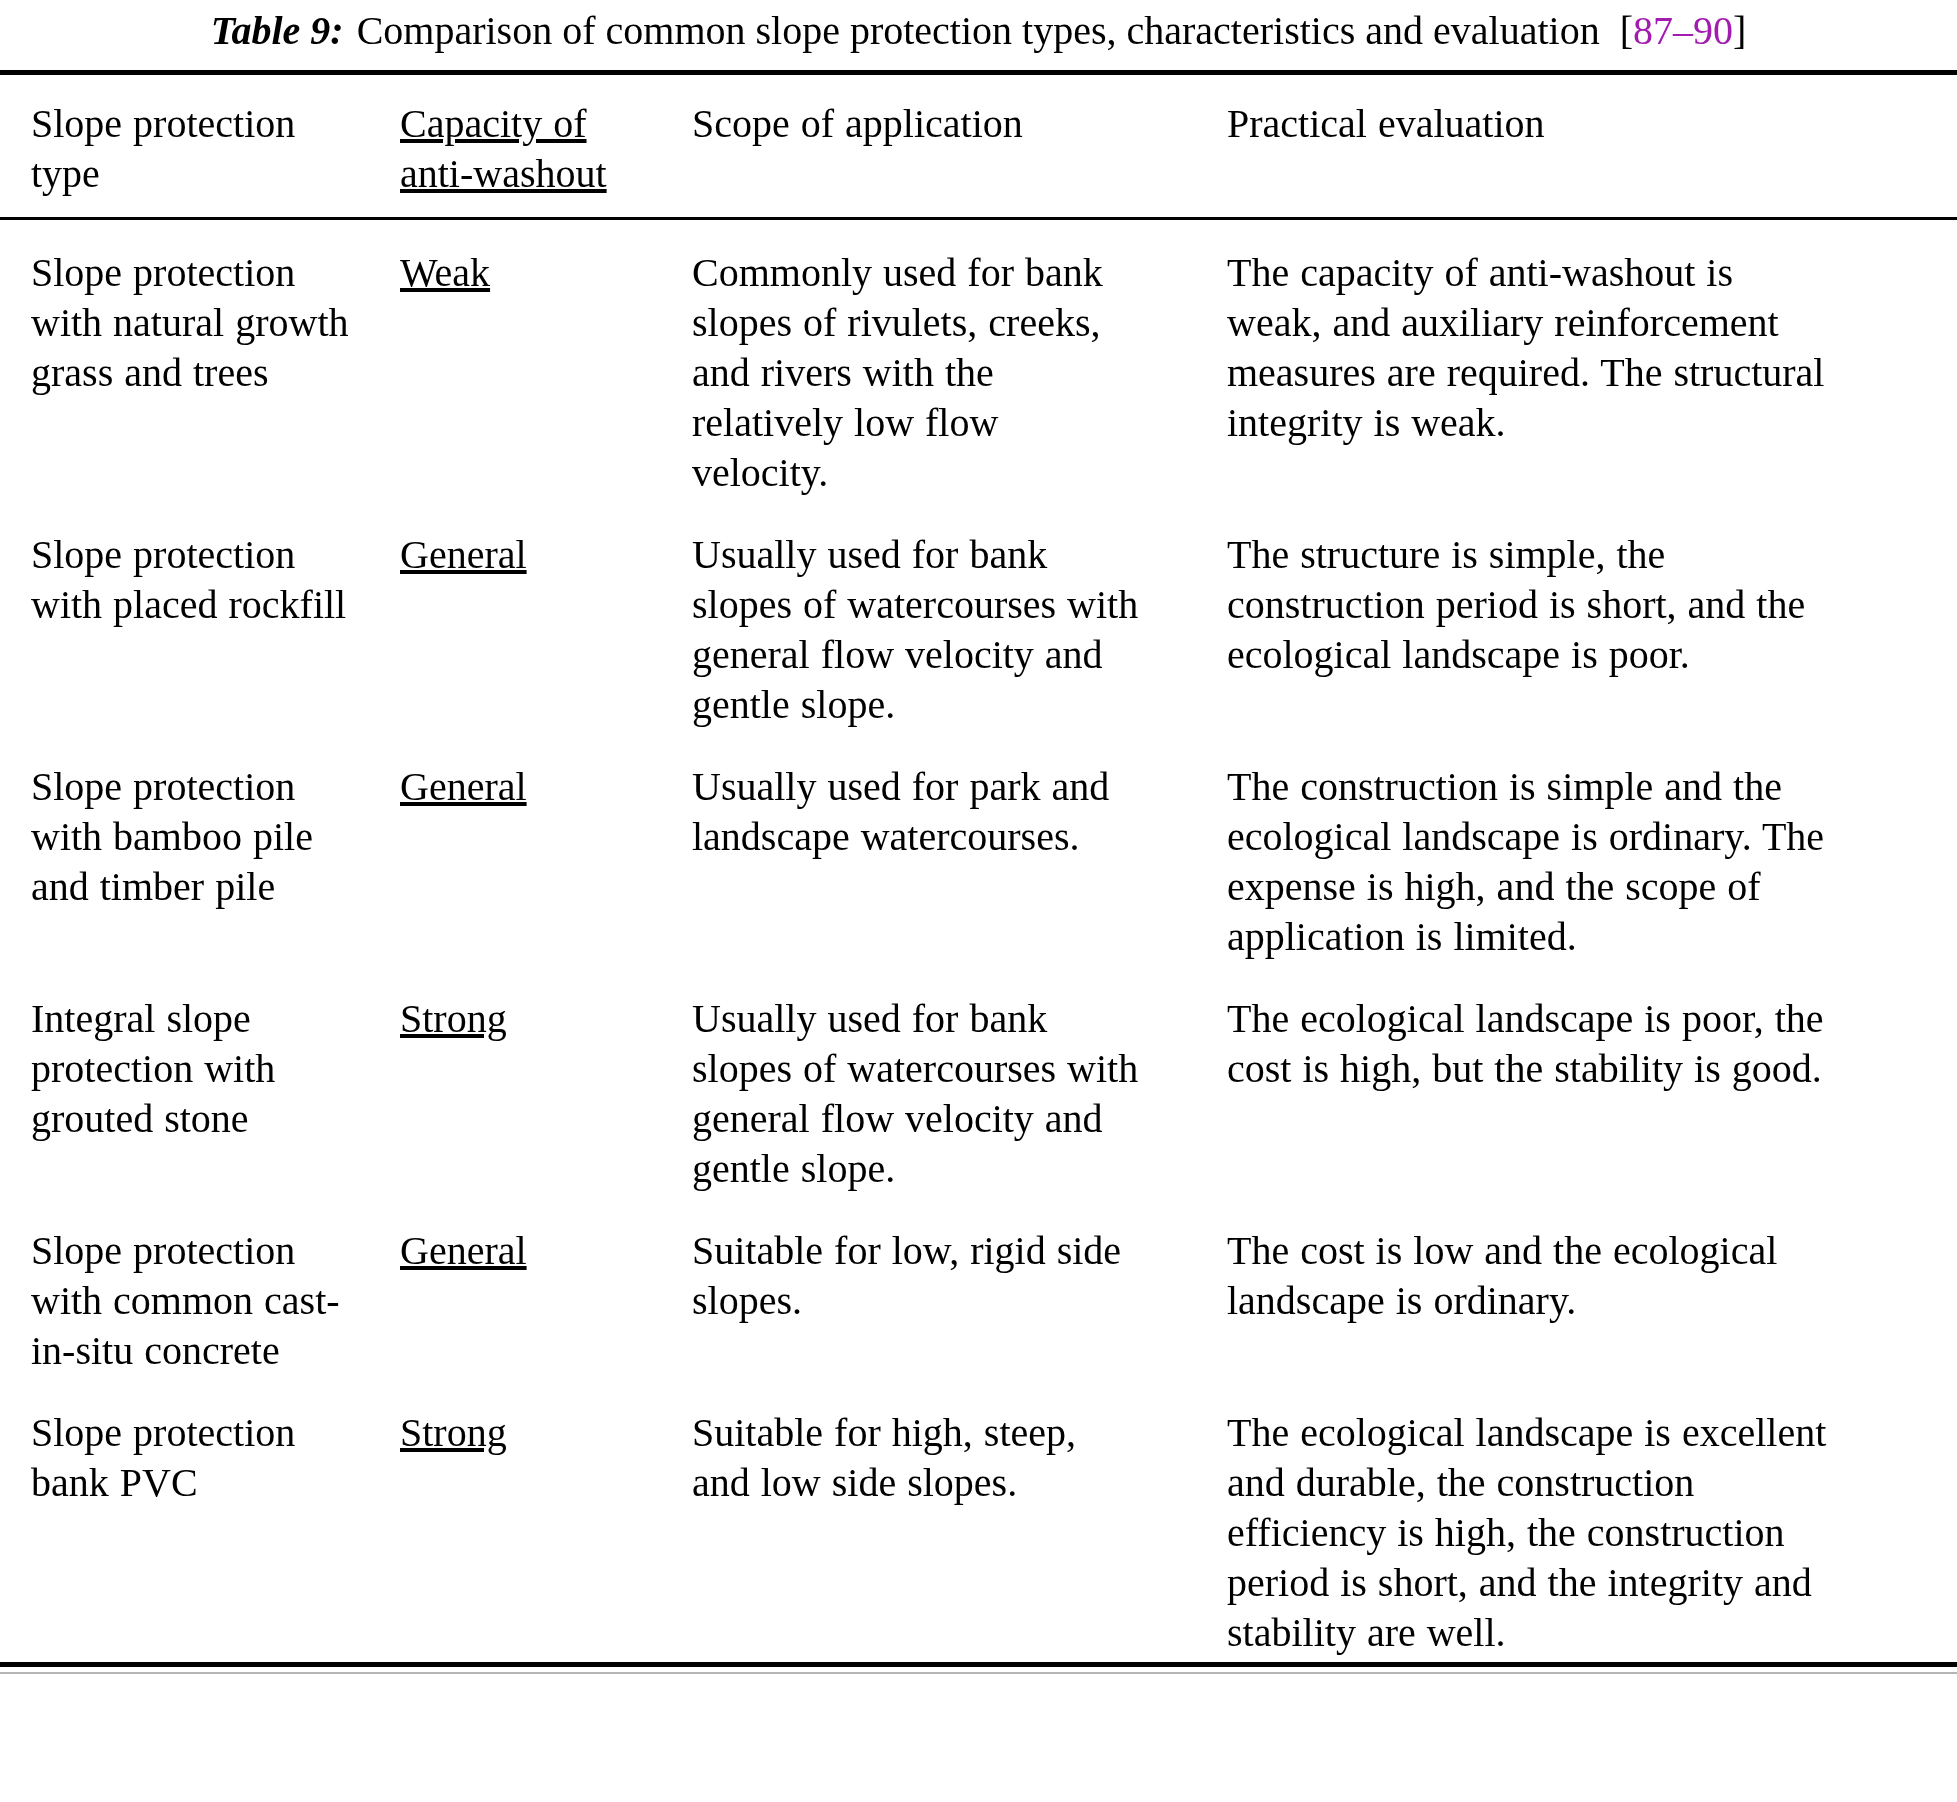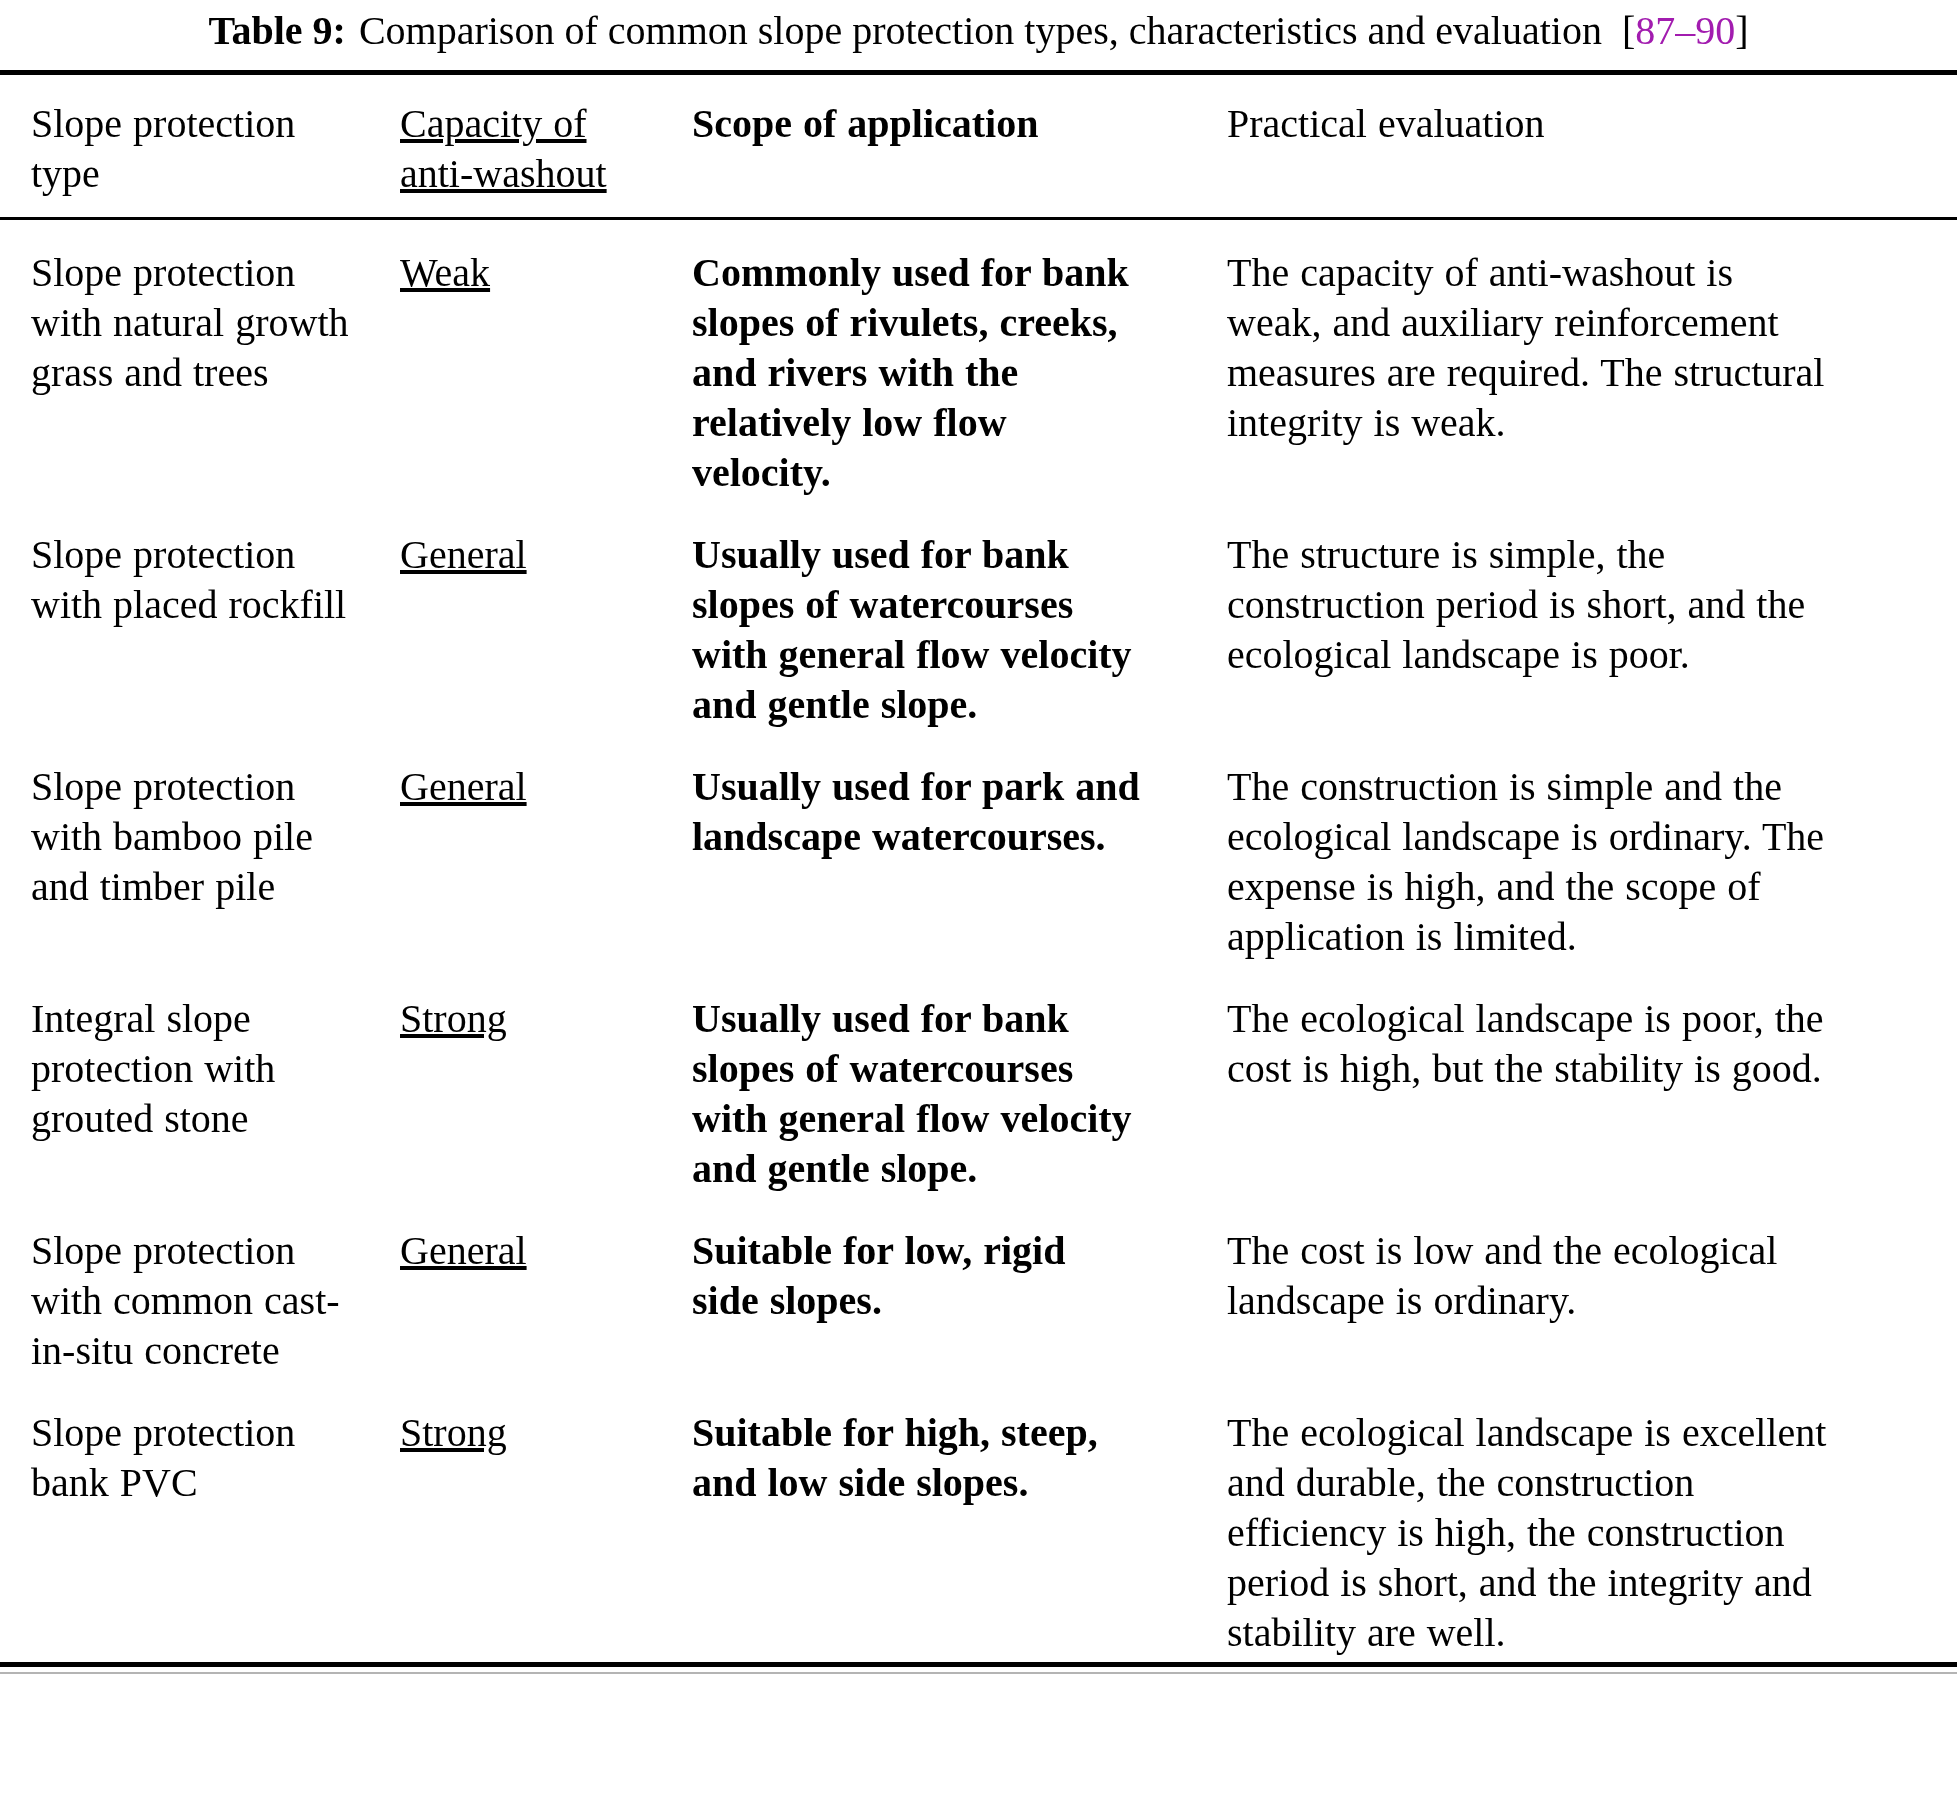"Table 9:" .caption .cap-label { font-style: none -> italic }
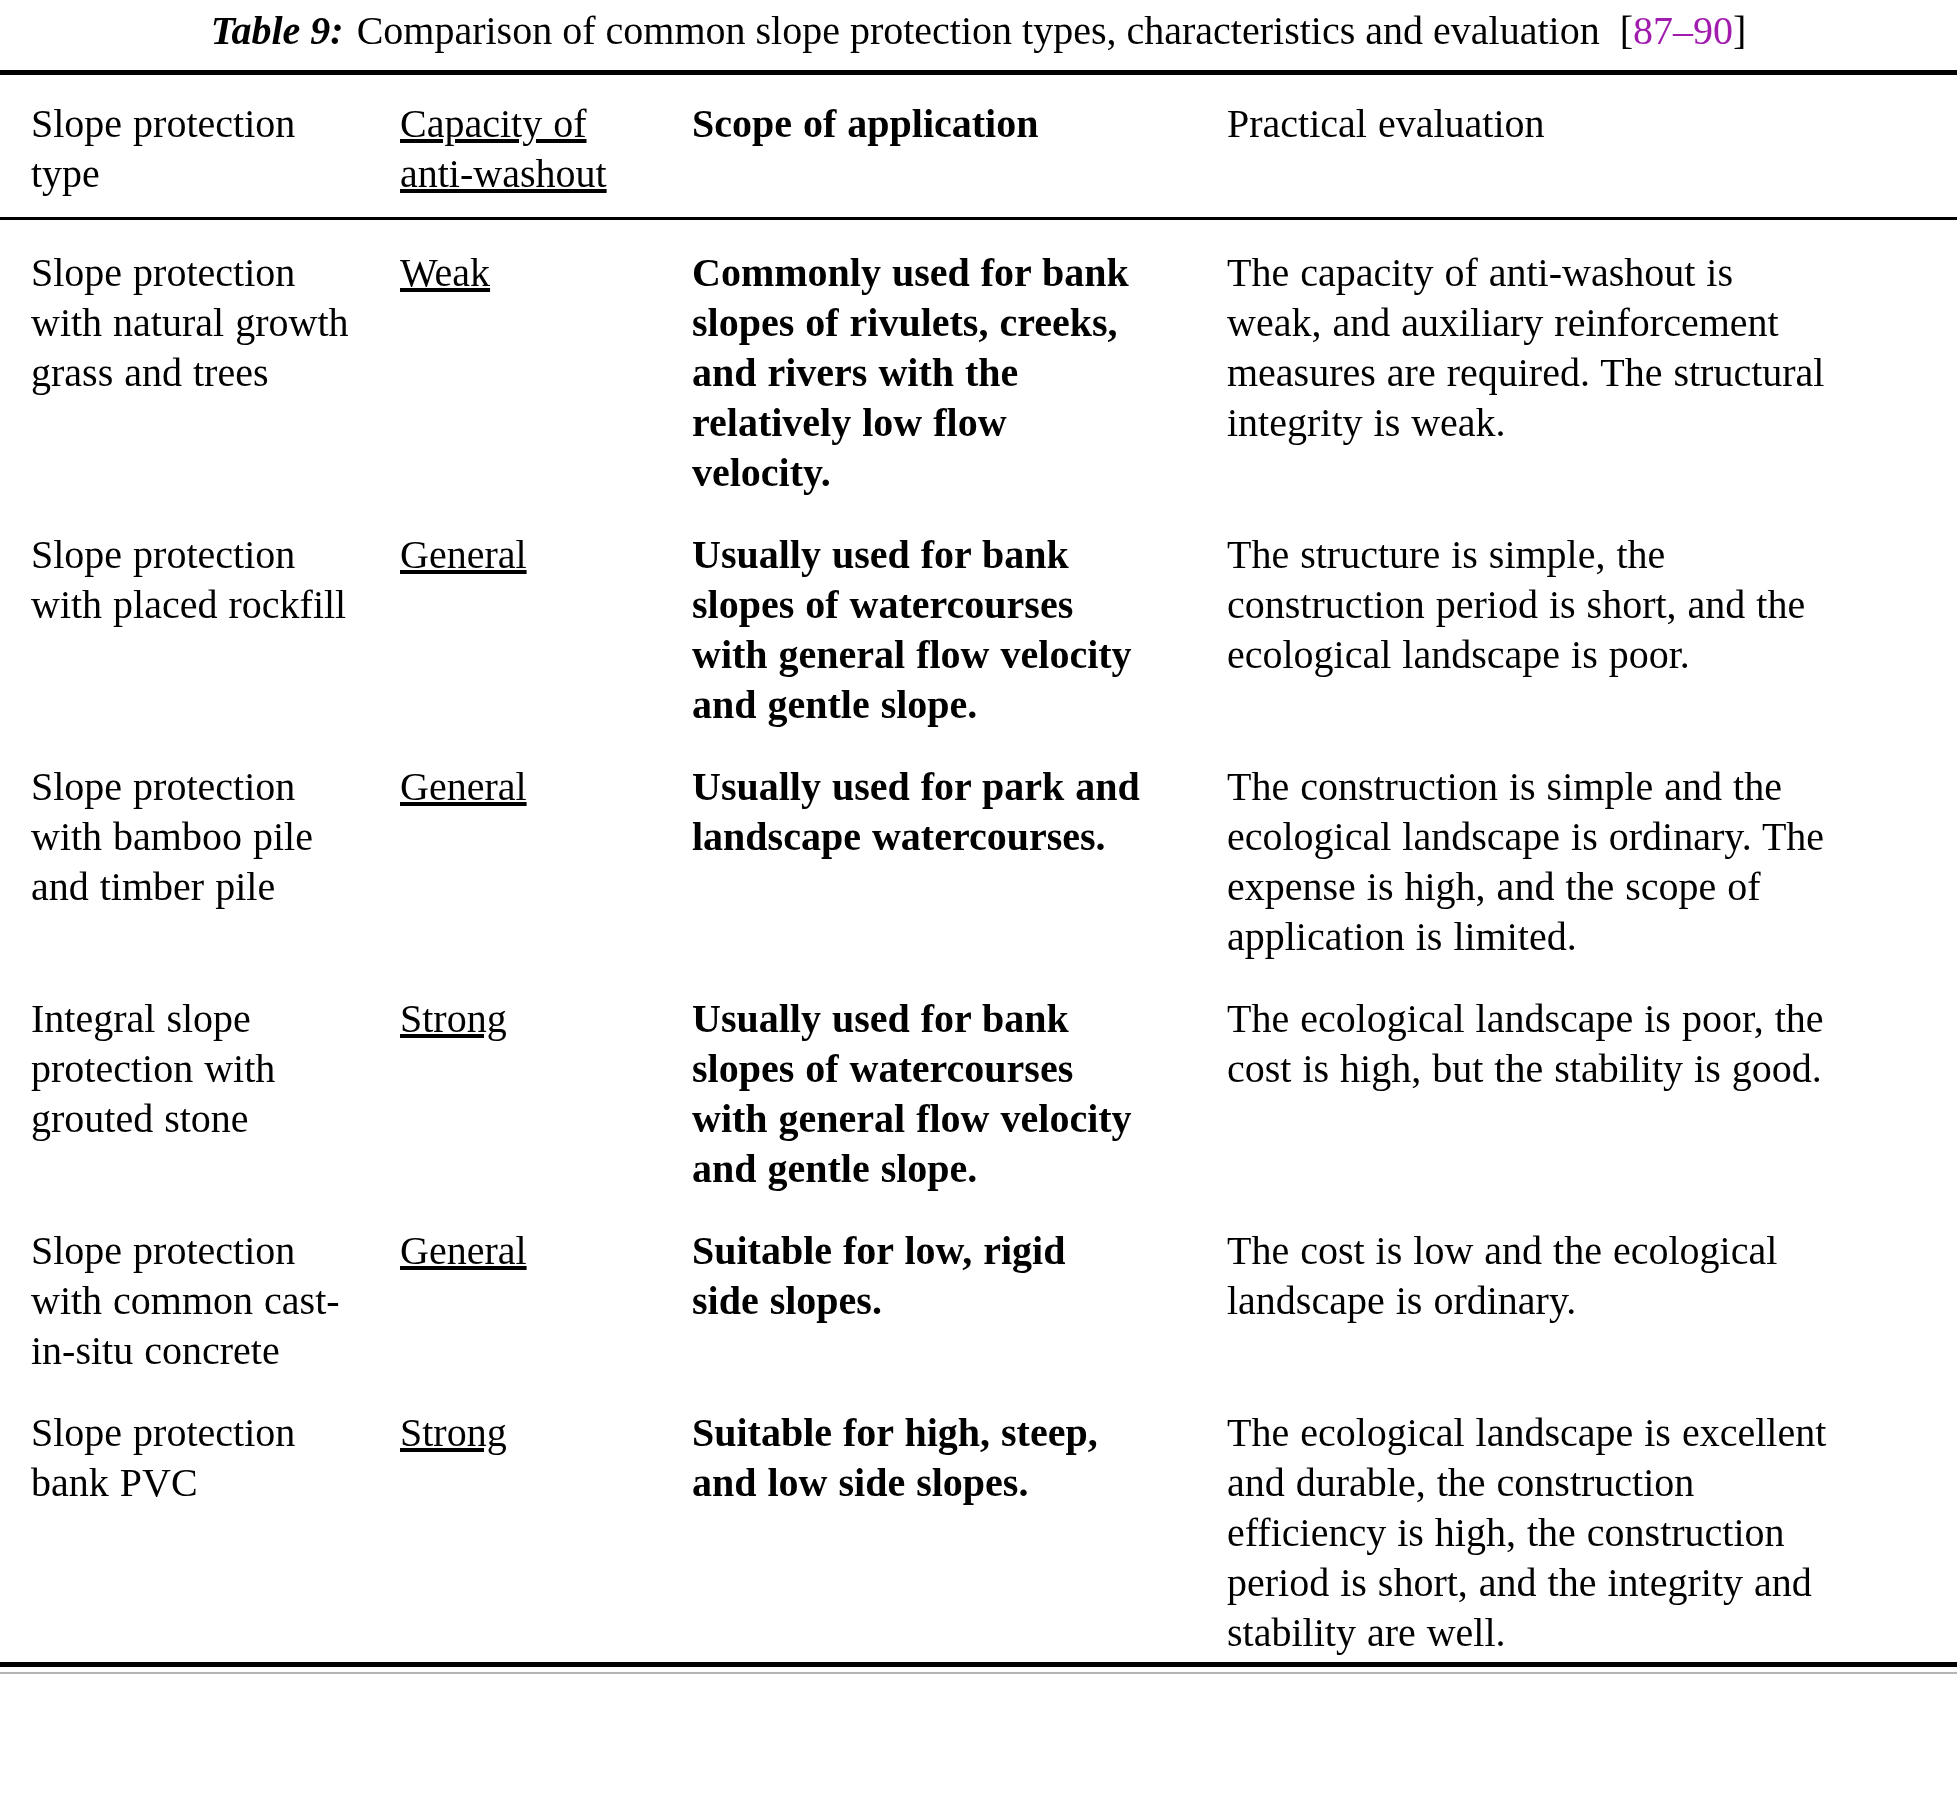"Scope of application" .c3 { font-weight: bold -> none }
